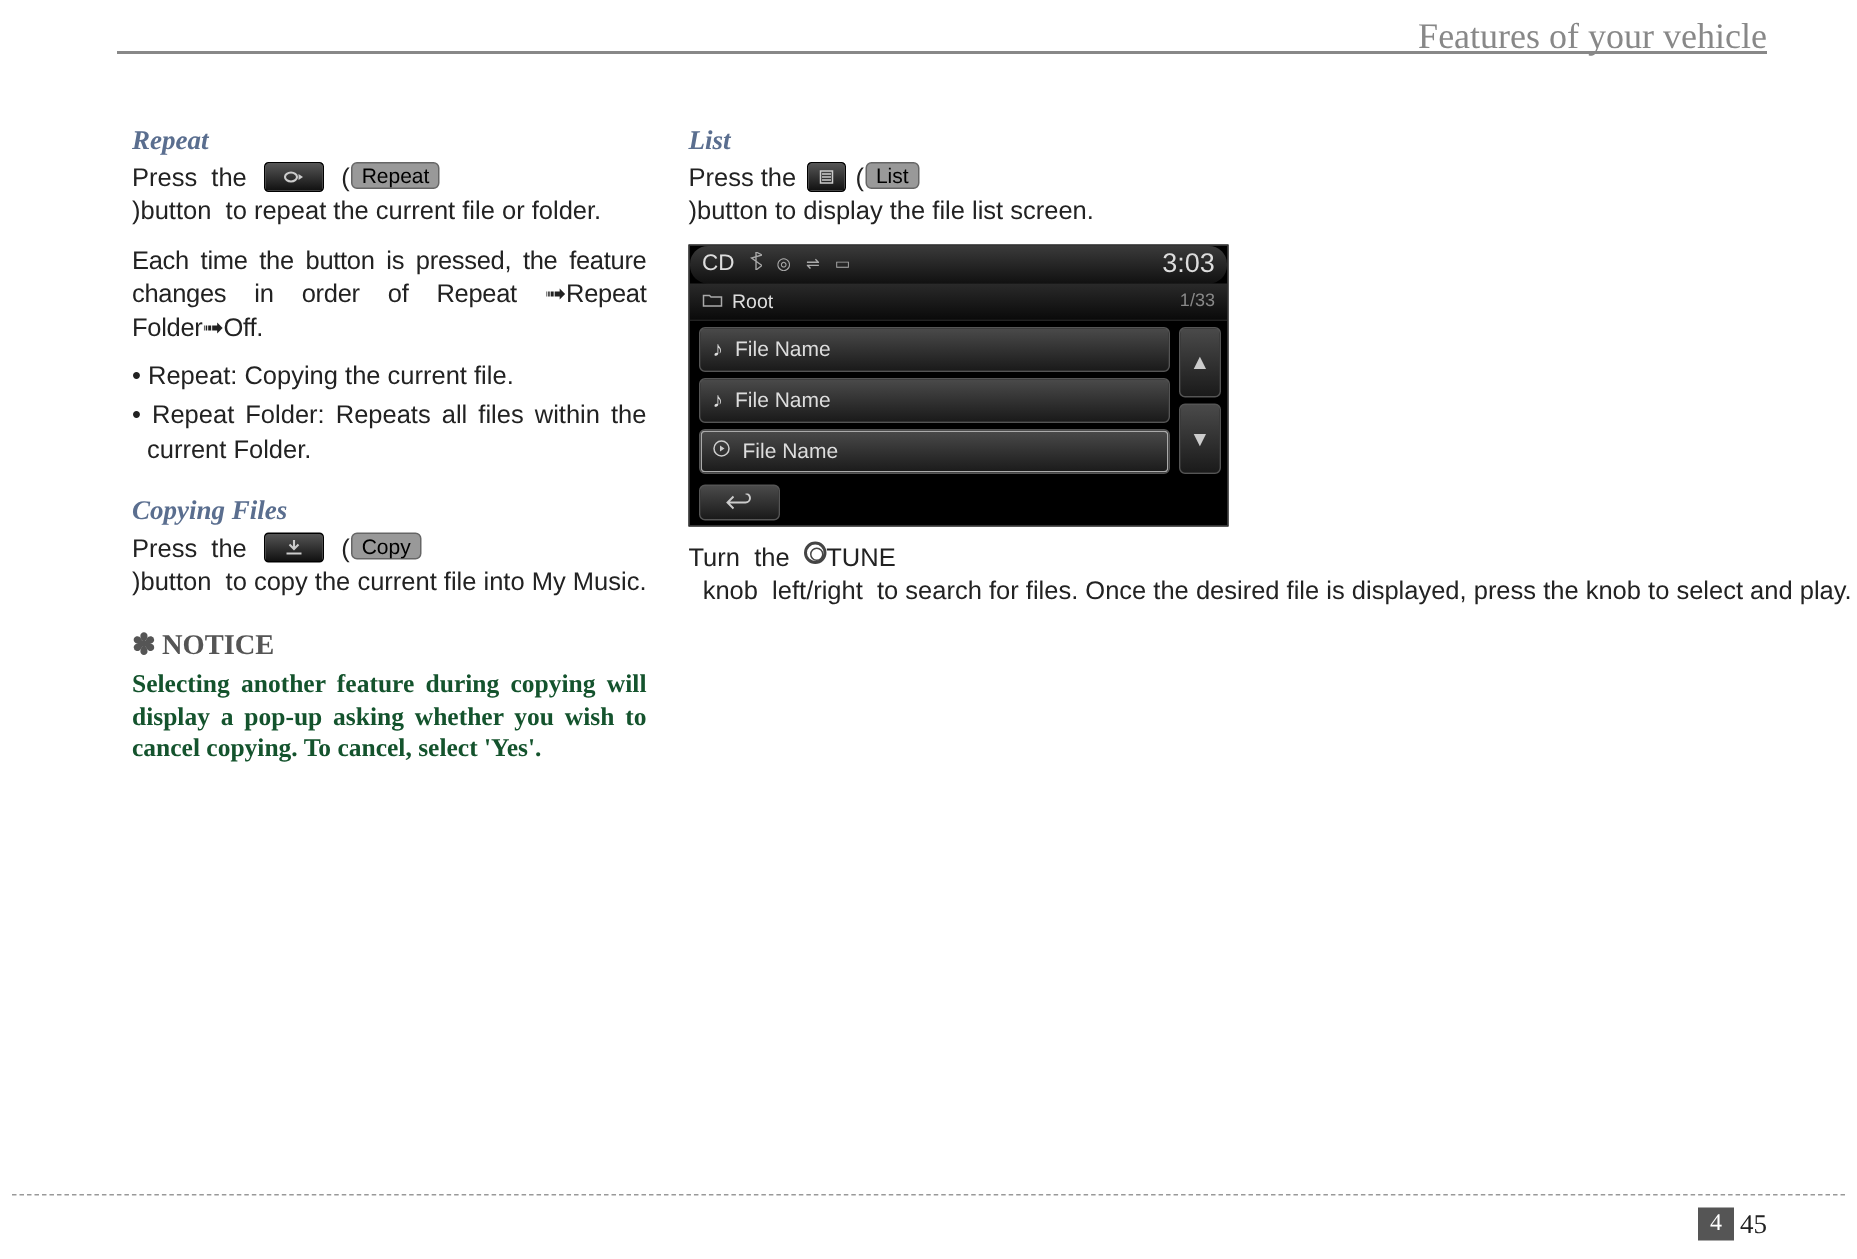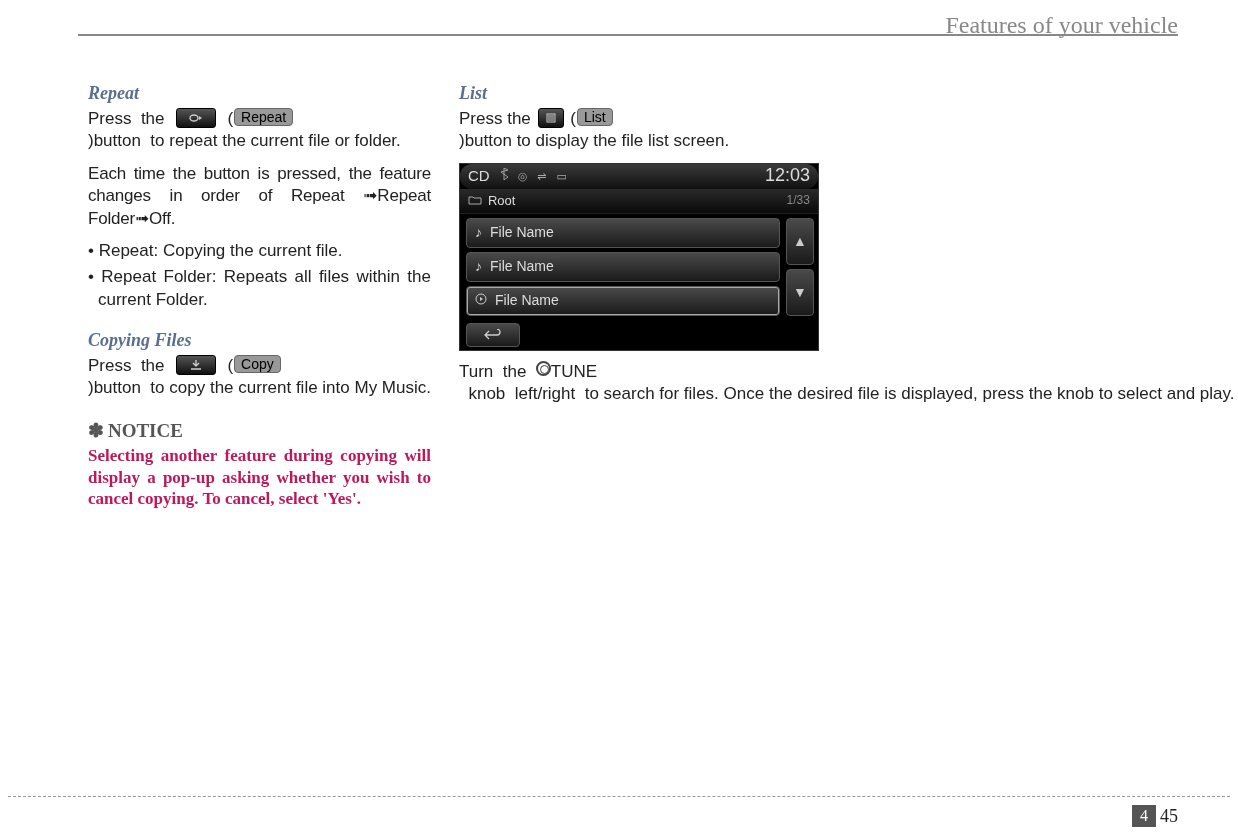"12:03" span.time { text: 12:03 -> 3:03 }
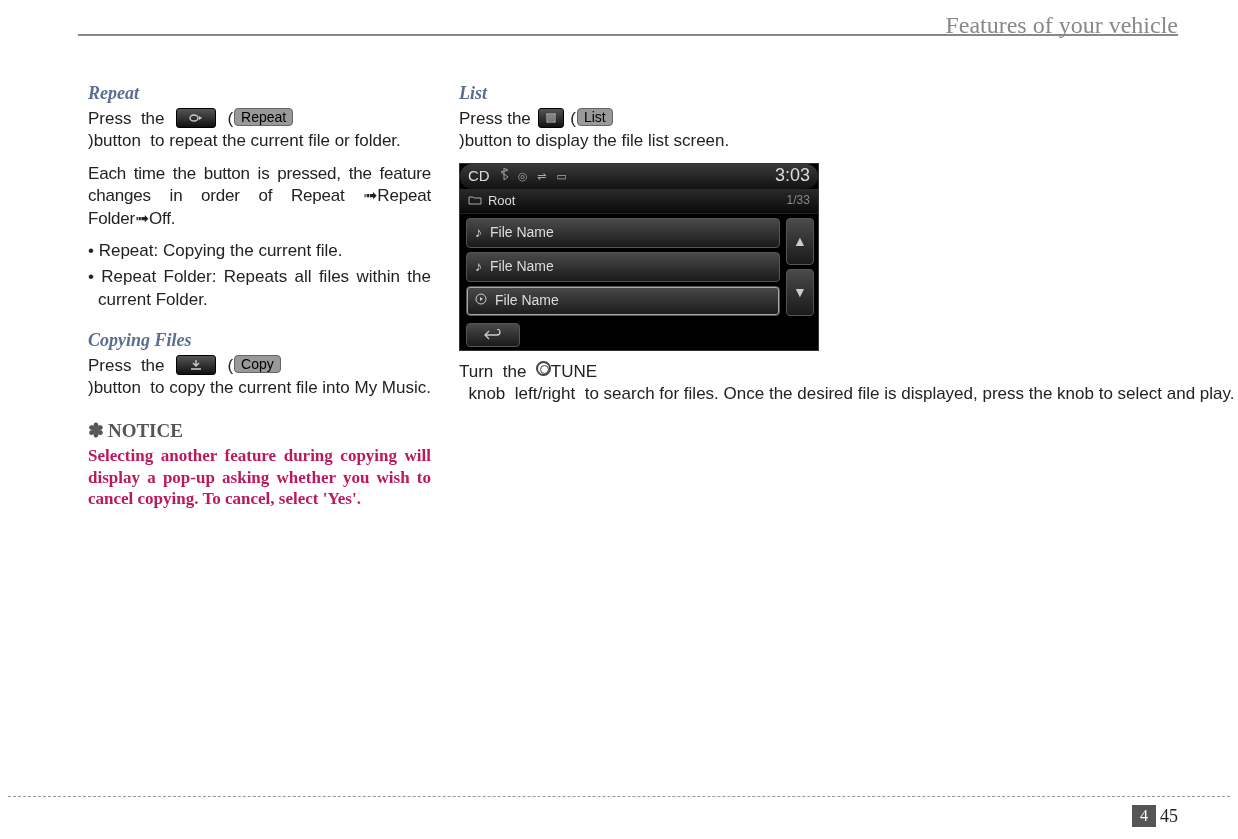"Selecting another feature during copying" .notice-body { color: #be185d -> #14532d }
